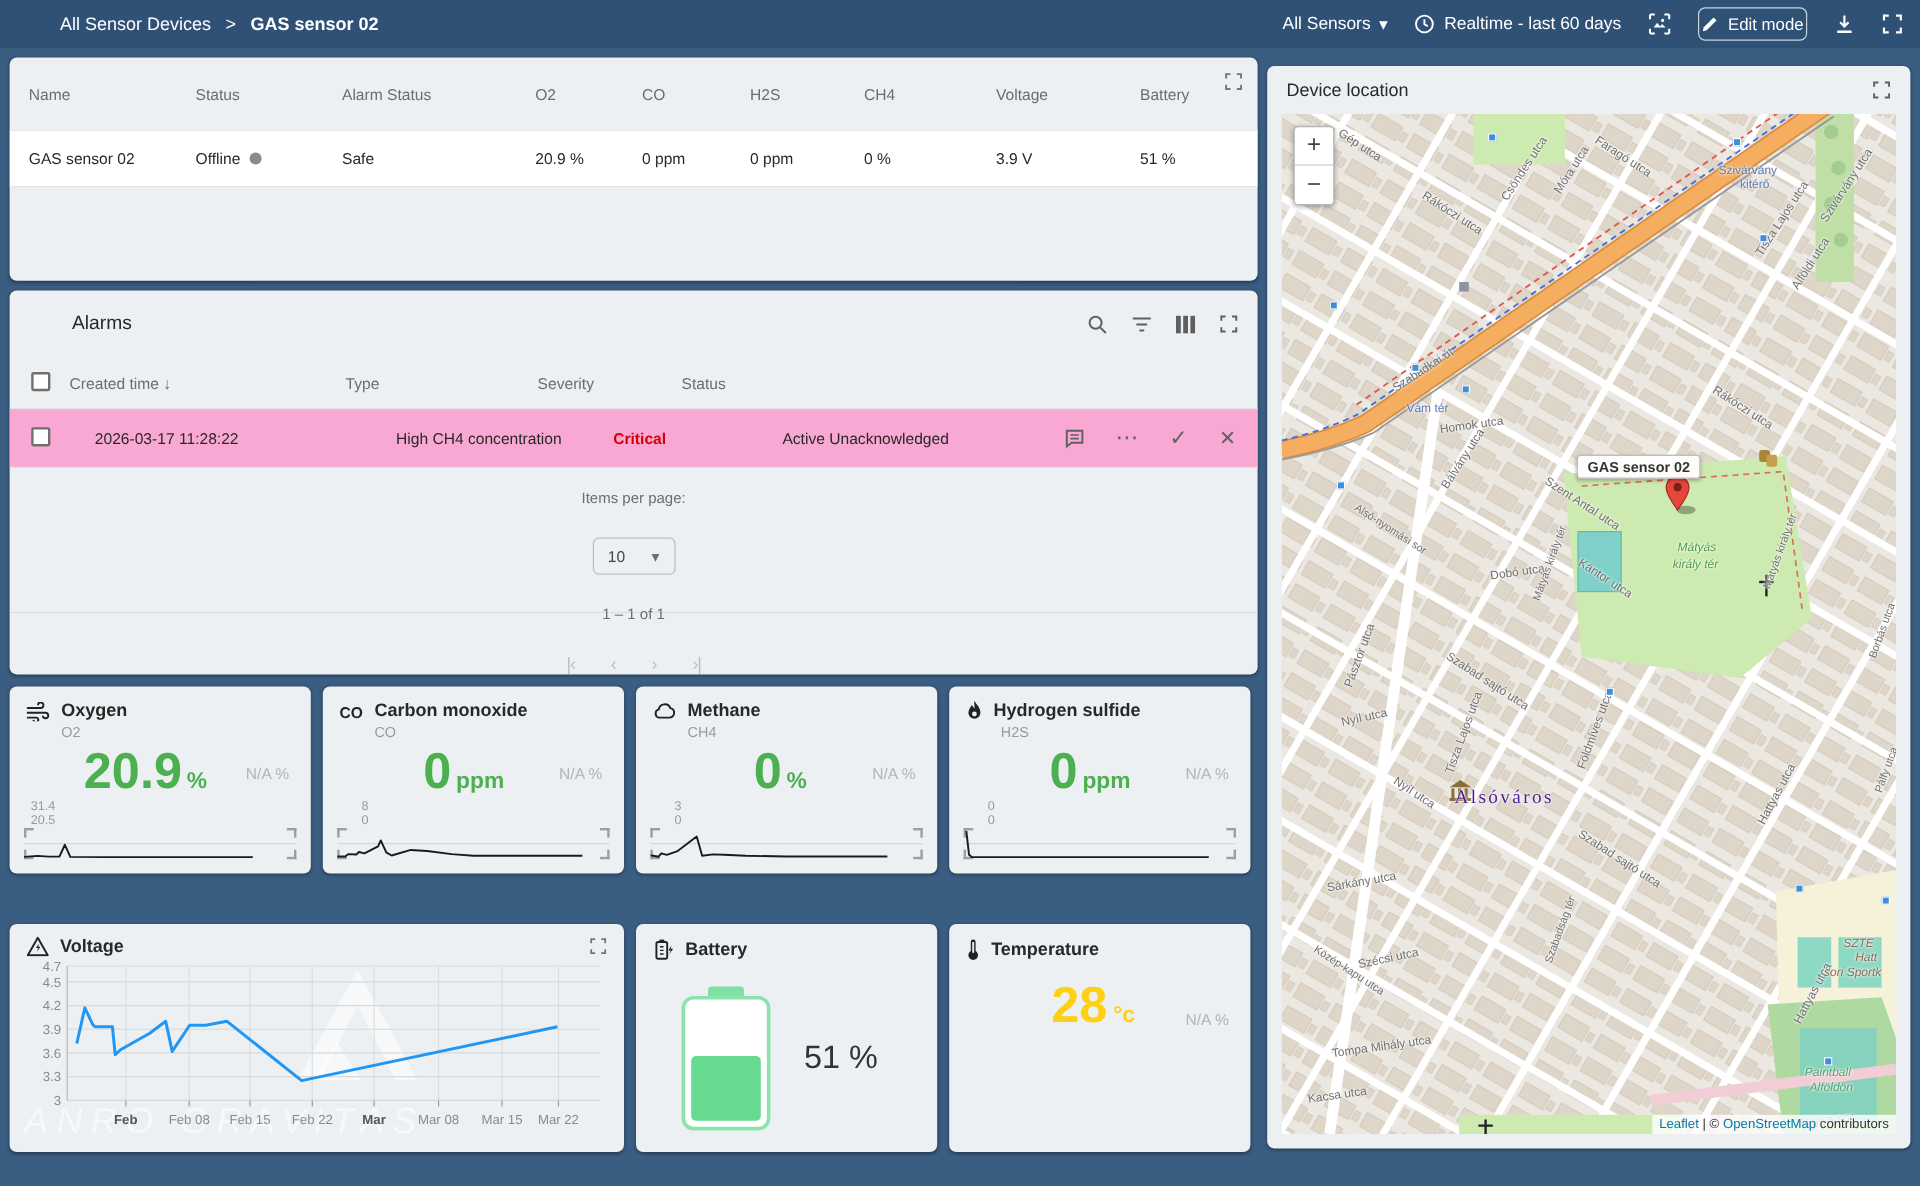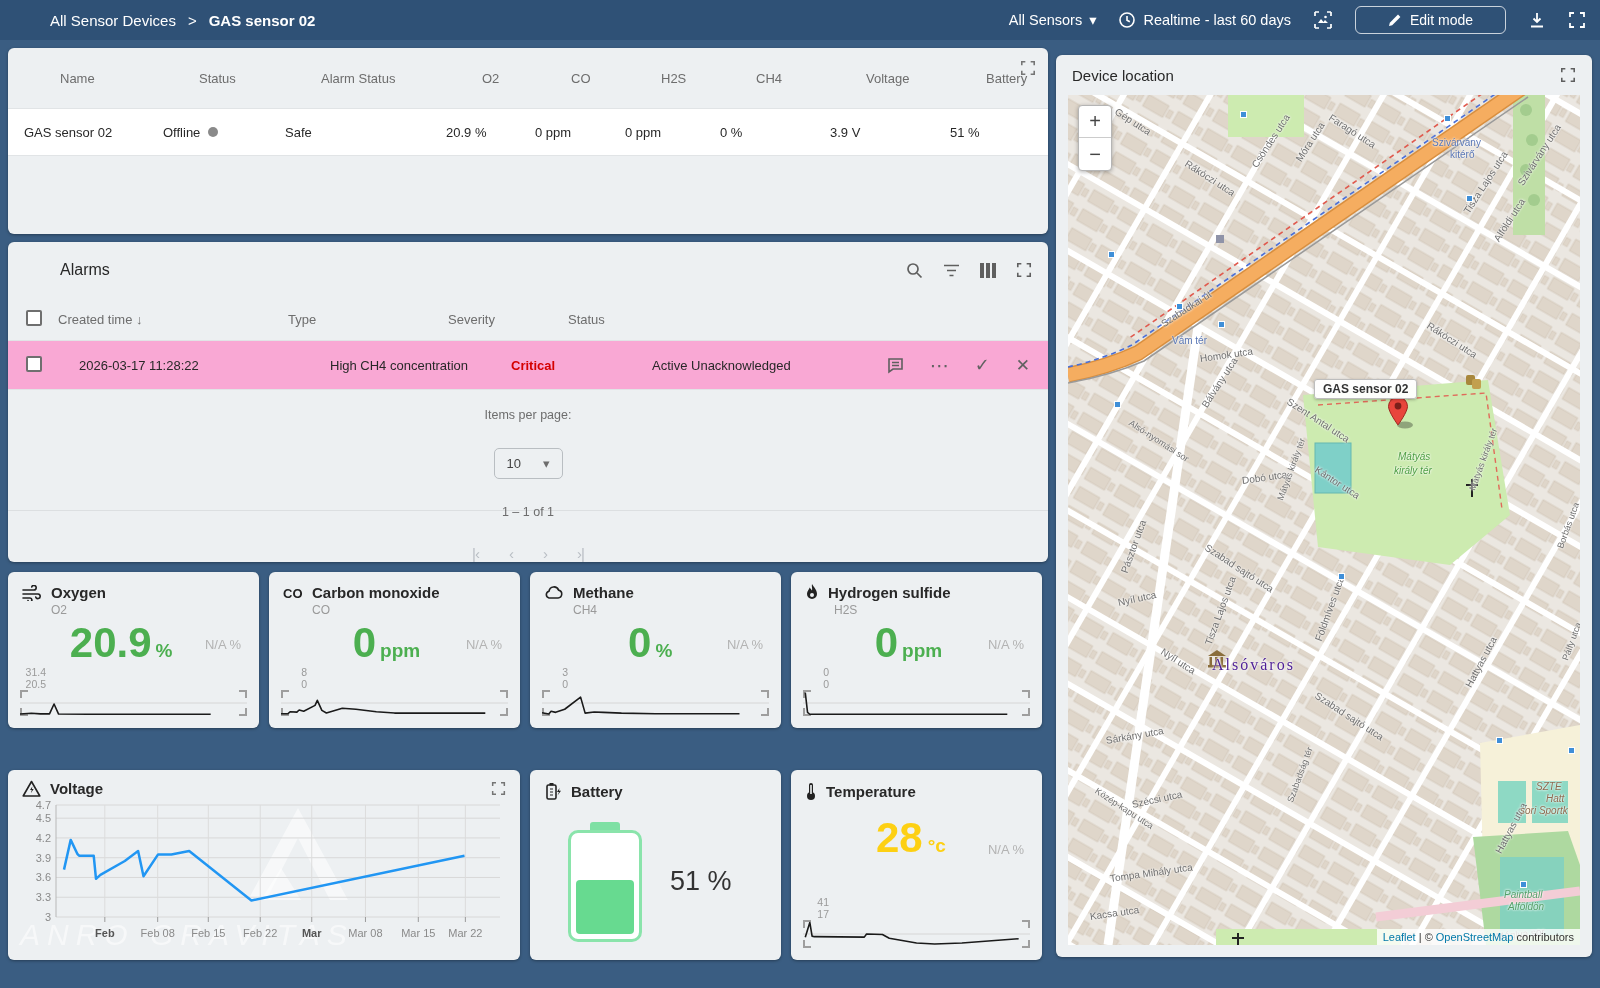"Edit mode" .edit-btn { padding: 5px 32px -> 5px 2px }
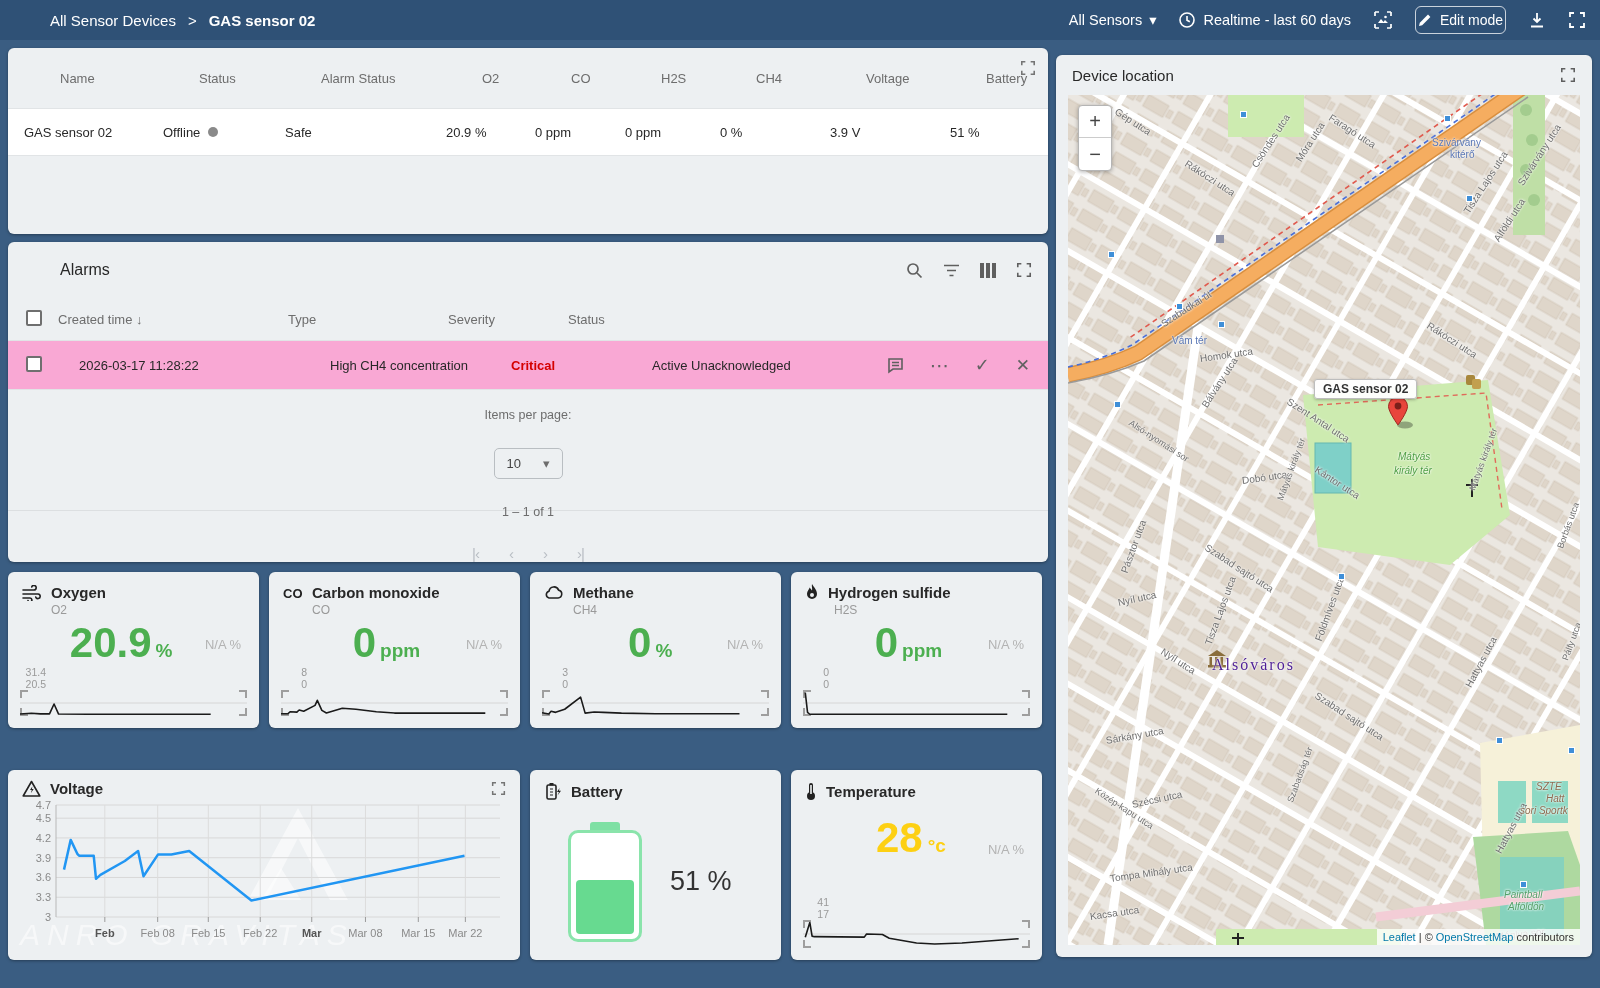"Name" .dt-head { padding-left: 36px -> none }
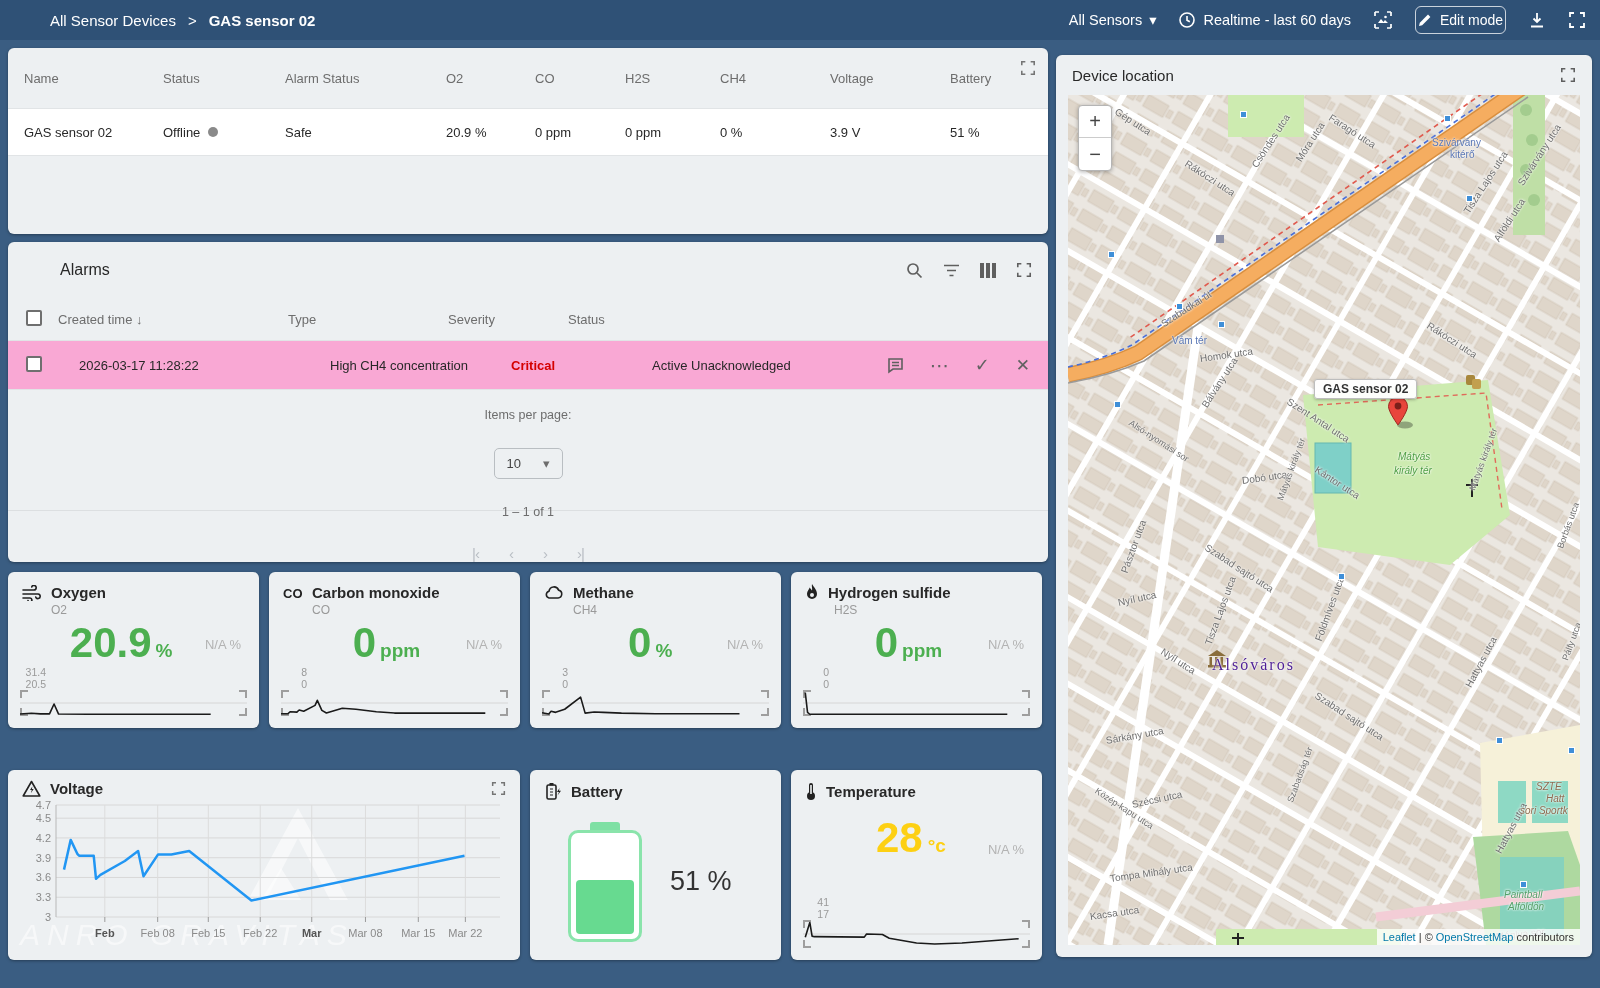"41" div.sparkrow { html: <div> <div> <span>41</span> <span>17</span> </div> <div> <span></span> <span></span> <span></span> <span></span> <svg> <line></line> <polyline></polyline> </svg> </div> </div> -> none }
